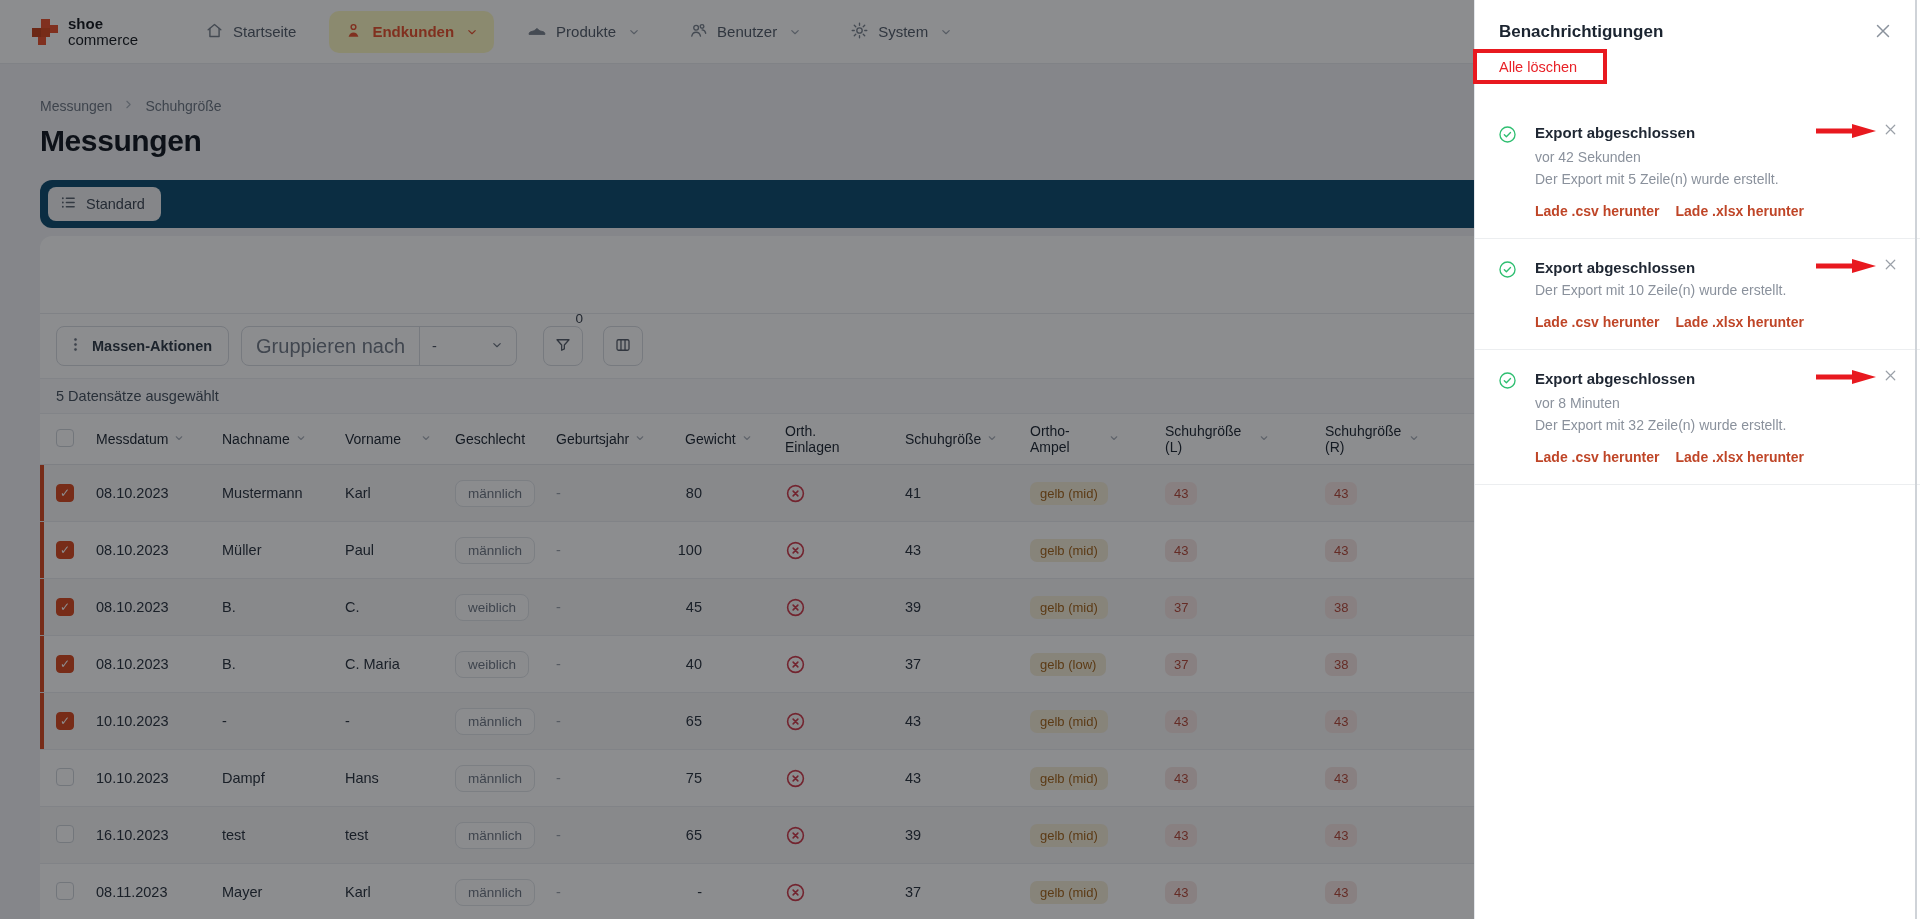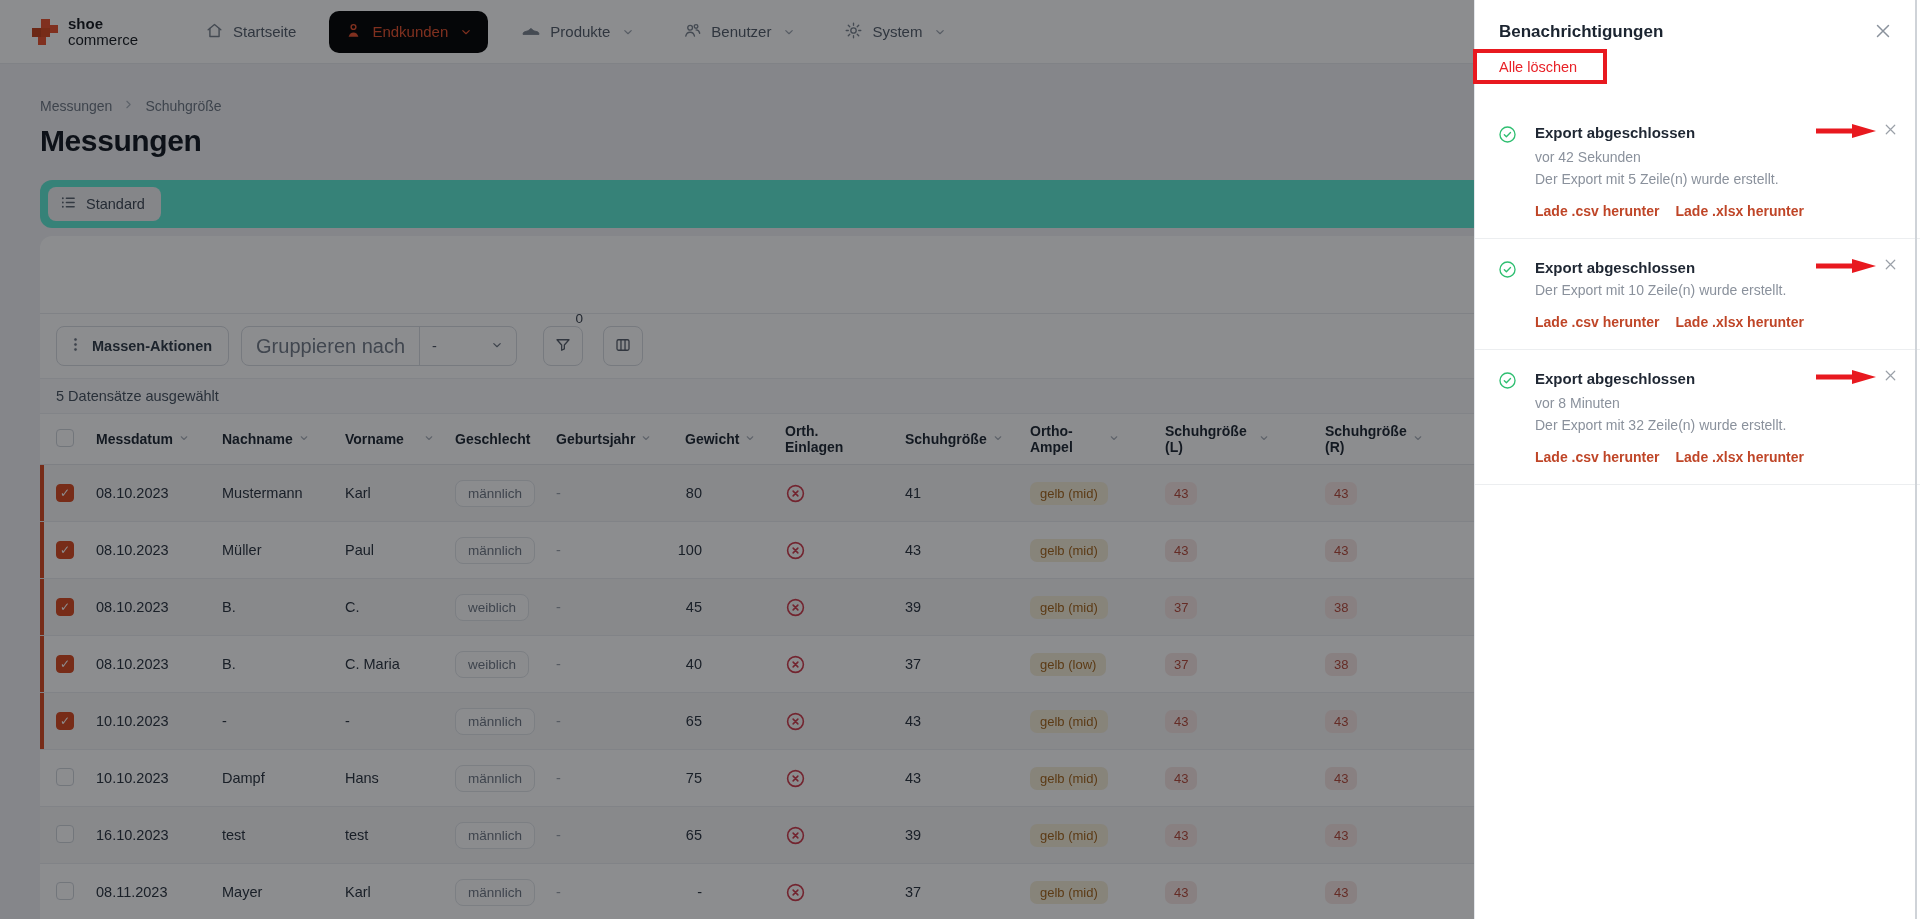"Endkunden" .nav-item.active { background: #000000 -> #fef9c3; font-weight: none -> bold }
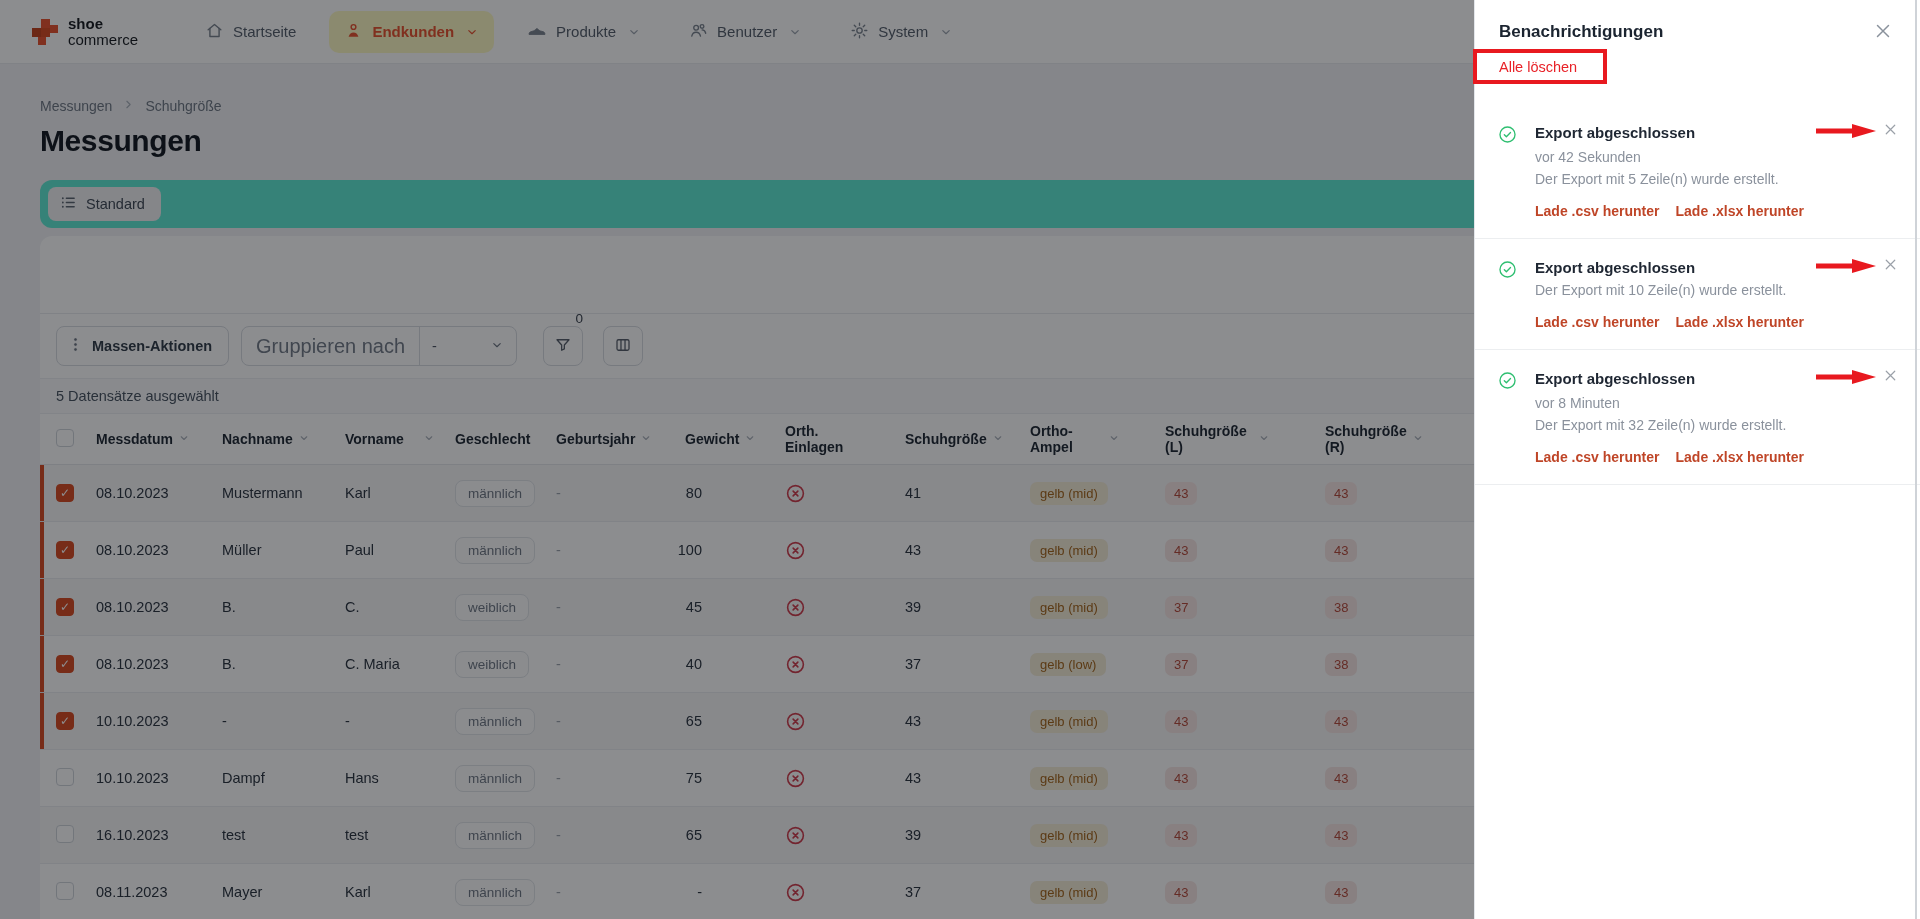"Standard" .view-card { background: #5eead4 -> #0c4a6e }
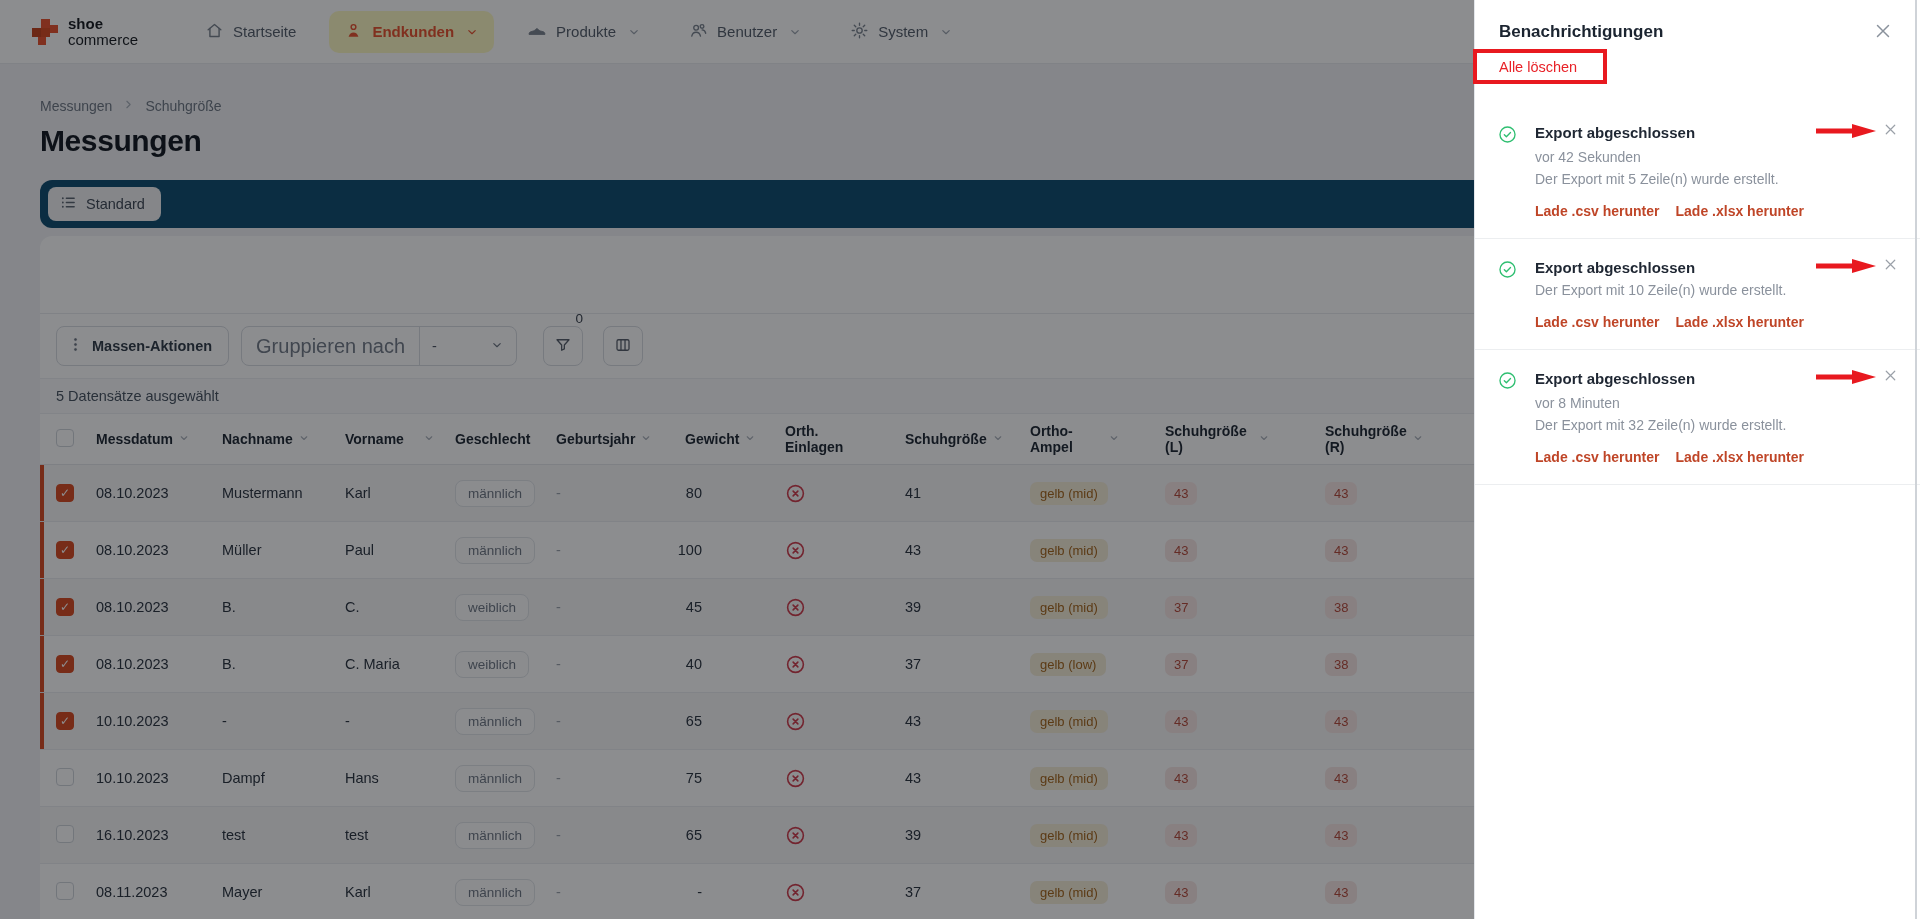"Messdatum" .thead { font-weight: 700 -> 400 }
